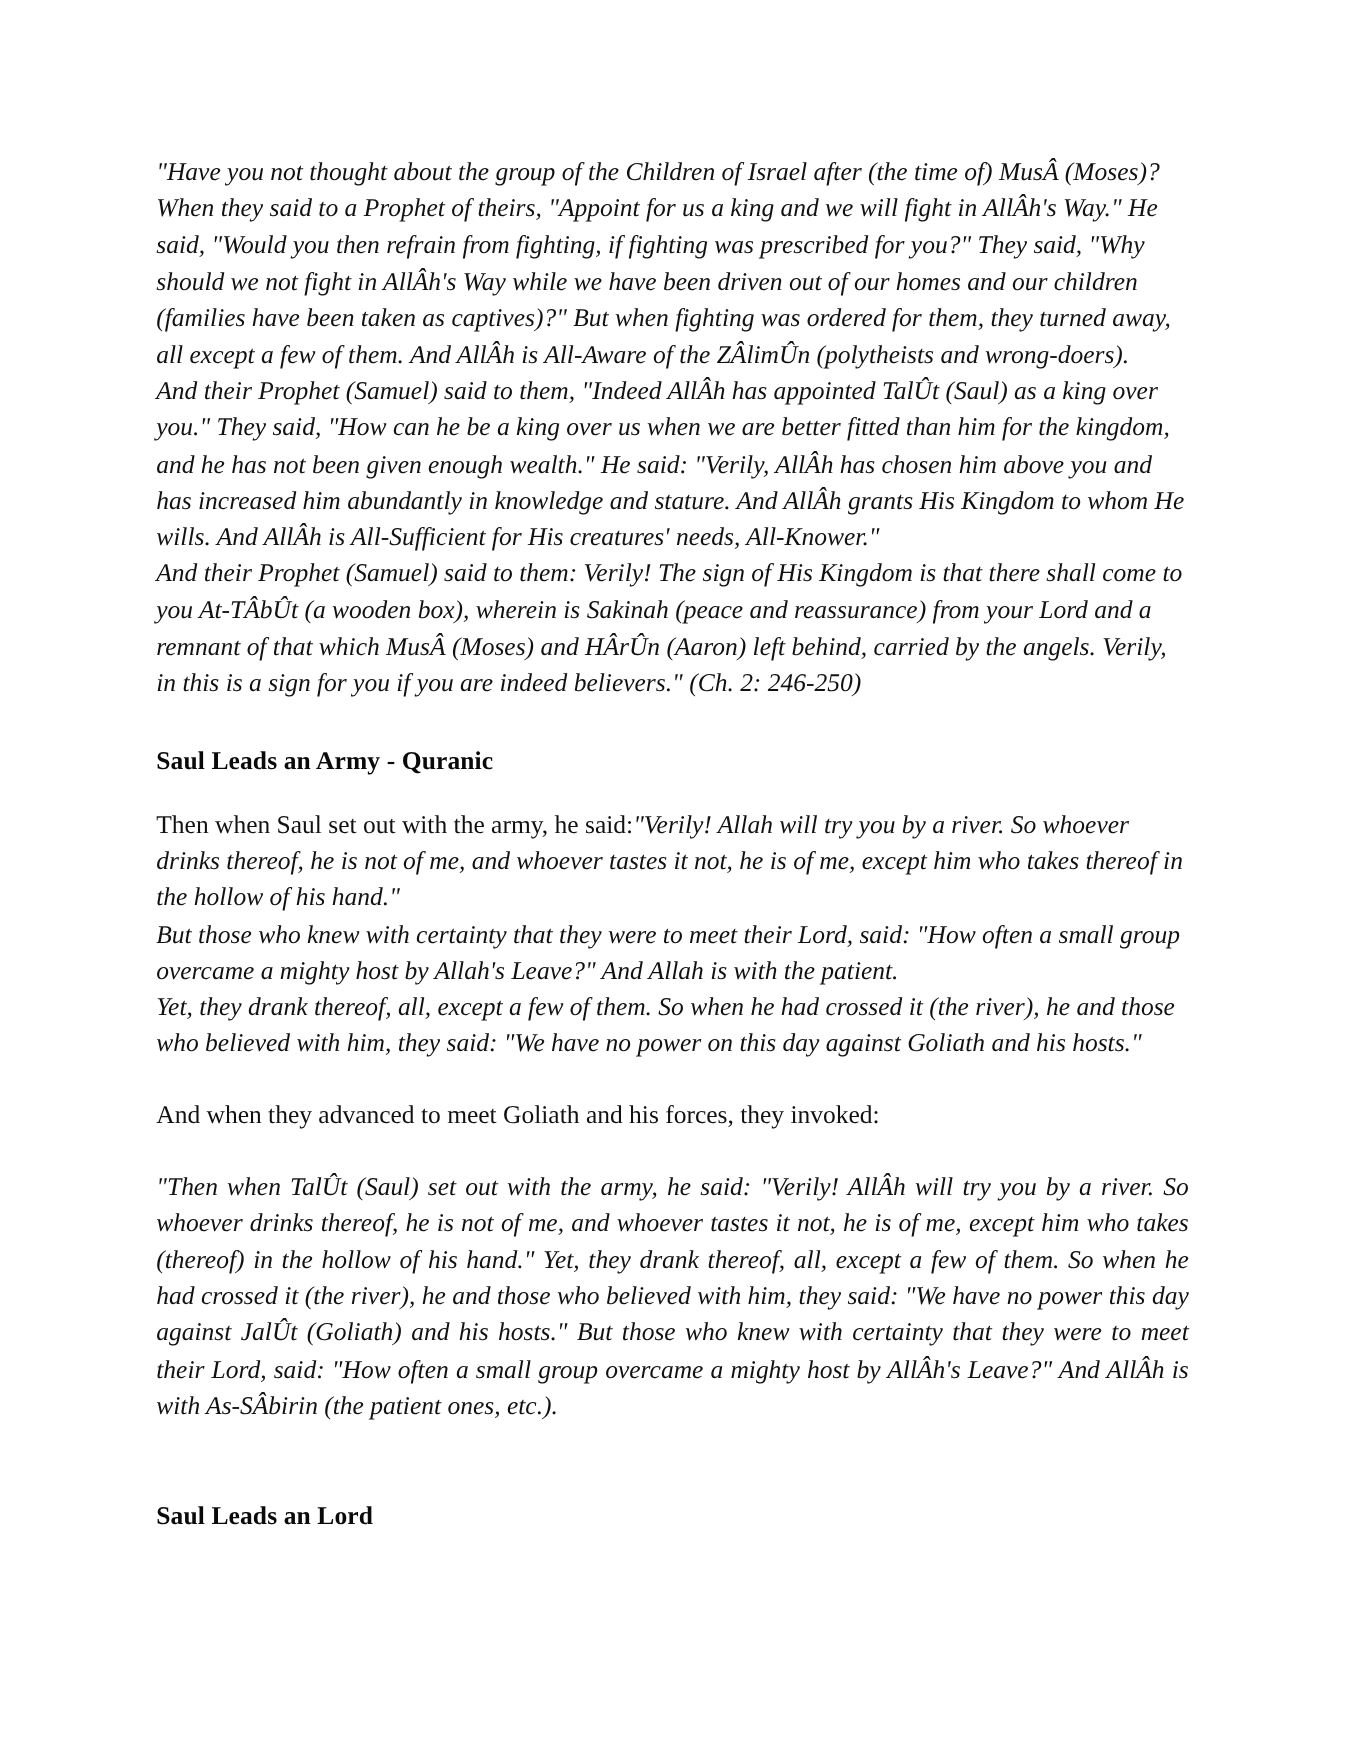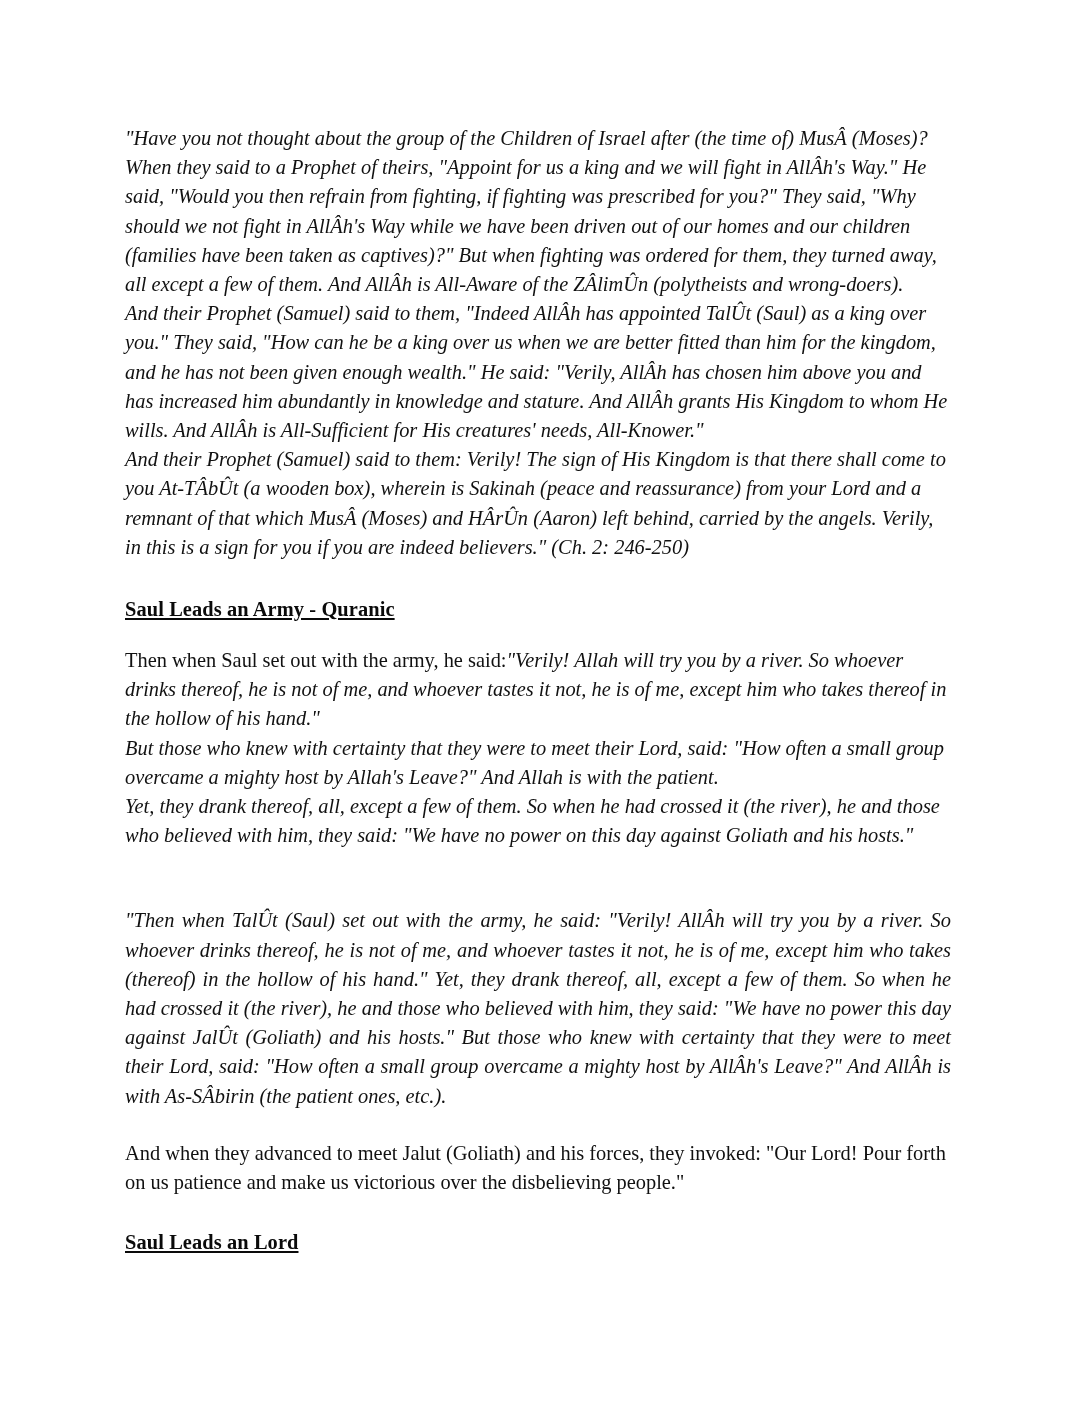"Saul Leads an Army -" .heading { text-decoration: underline -> none }
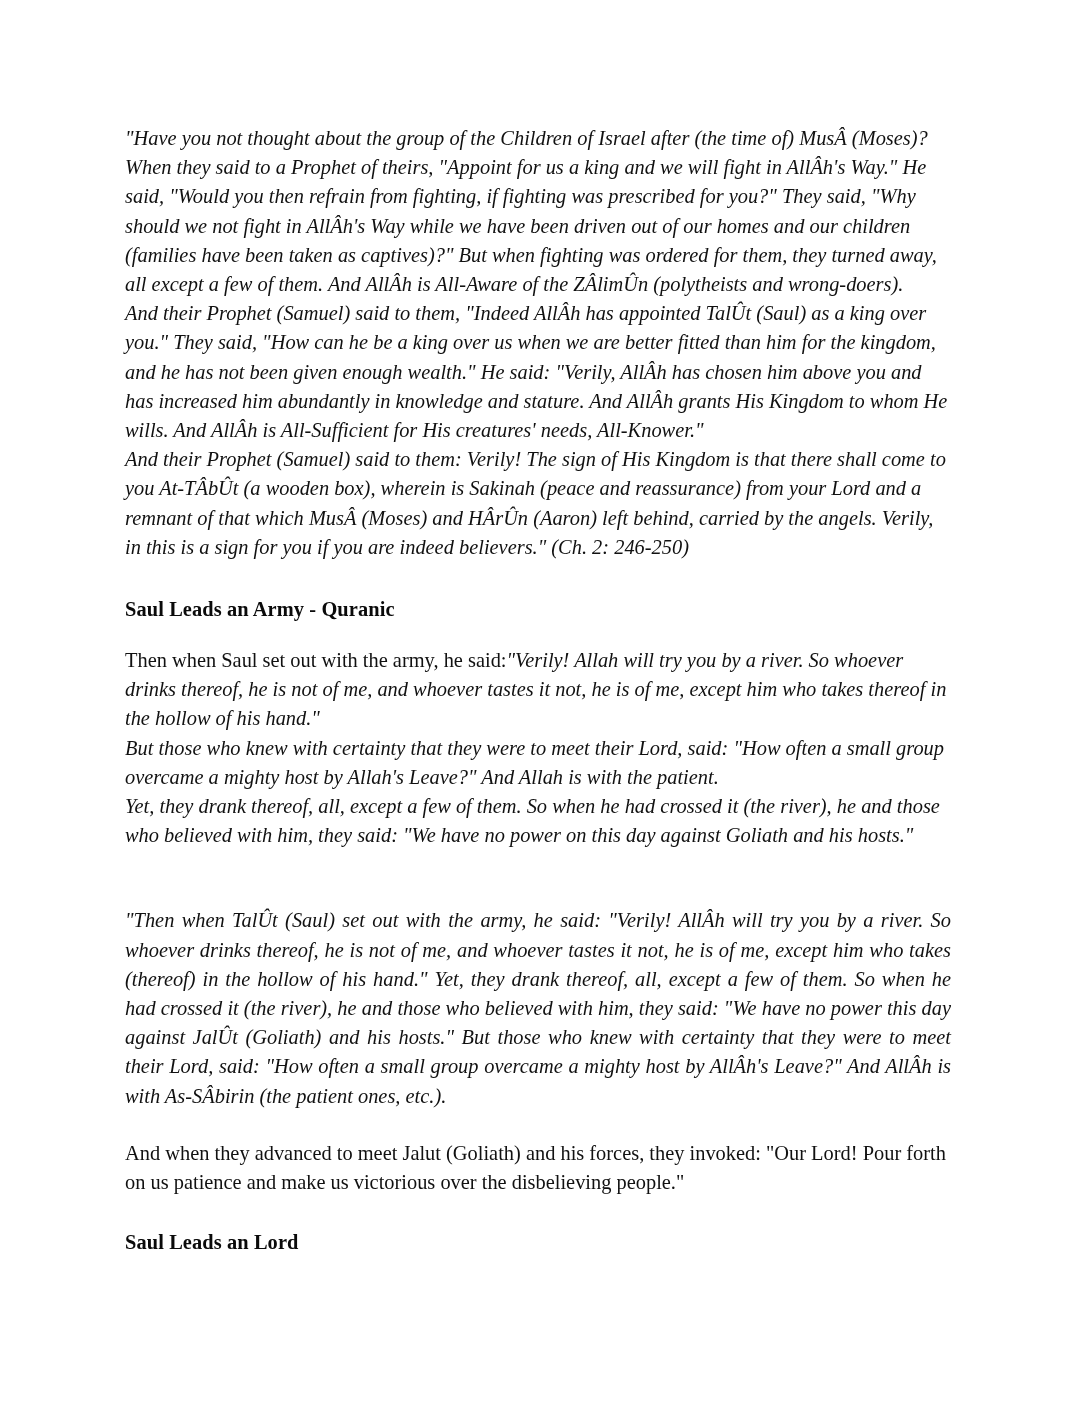"And when they advanced to" div.blk { html: none -> <div>And when they advanced to meet Goliath and his forces, they invoked:</div> }
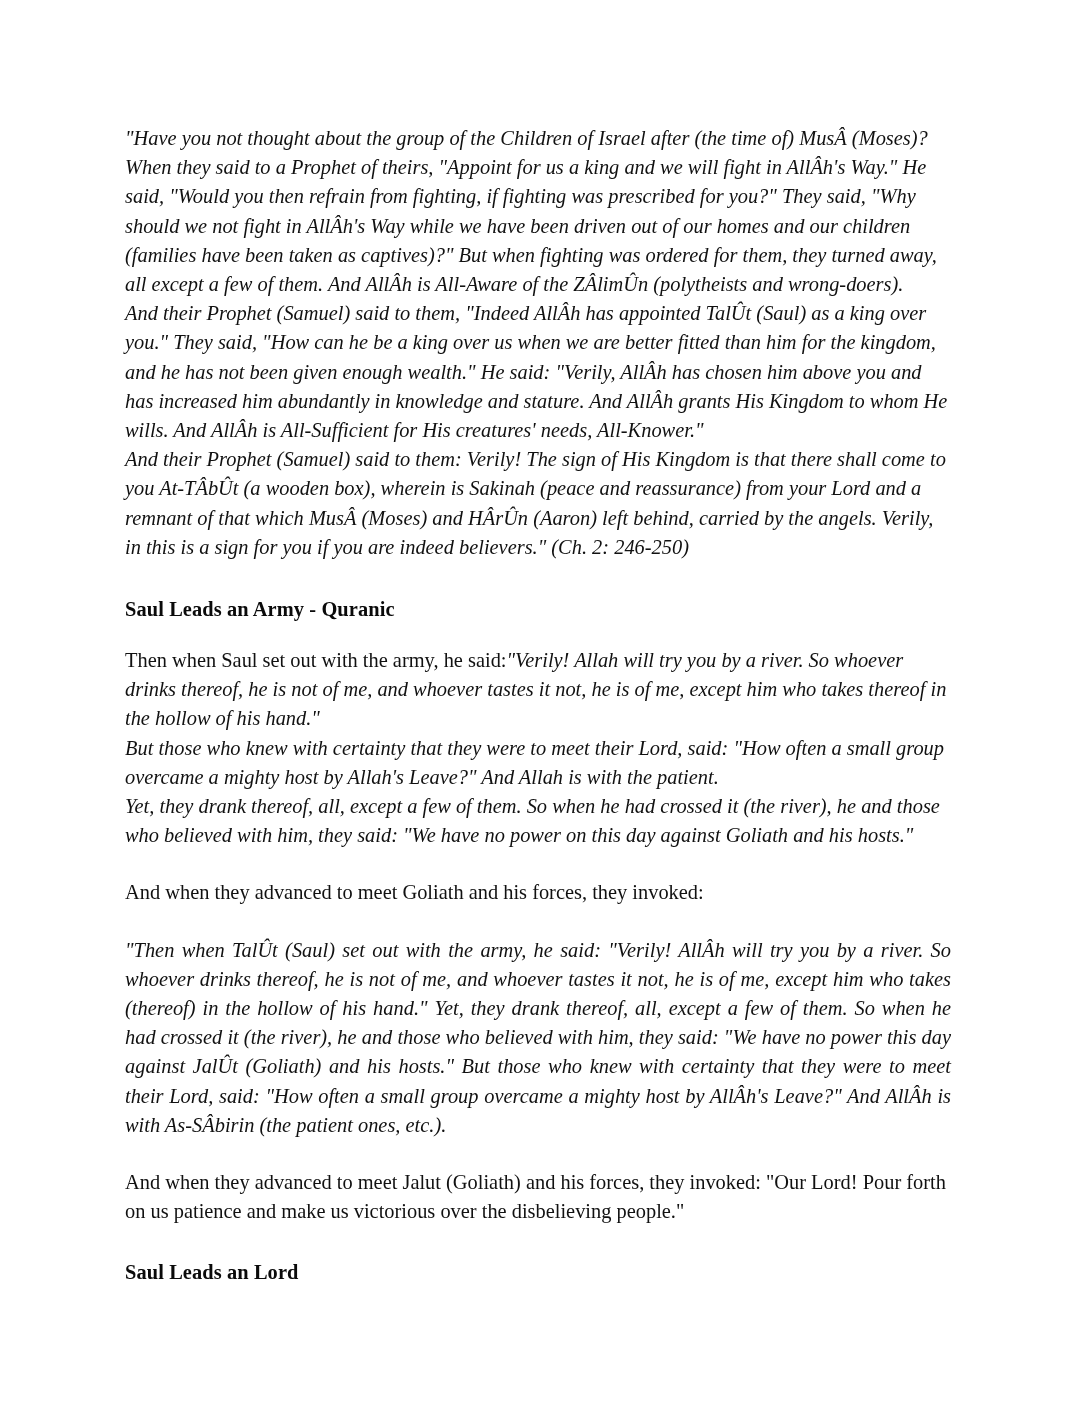"And when they advanced to meet Jalut" div.blk { html: <div>And when they advanced to meet Jalut (Goliath) and his forces, they invoked: "Our Lord! Pour forth on us patience and make us victorious over the disbelieving people."</div> -> none }
